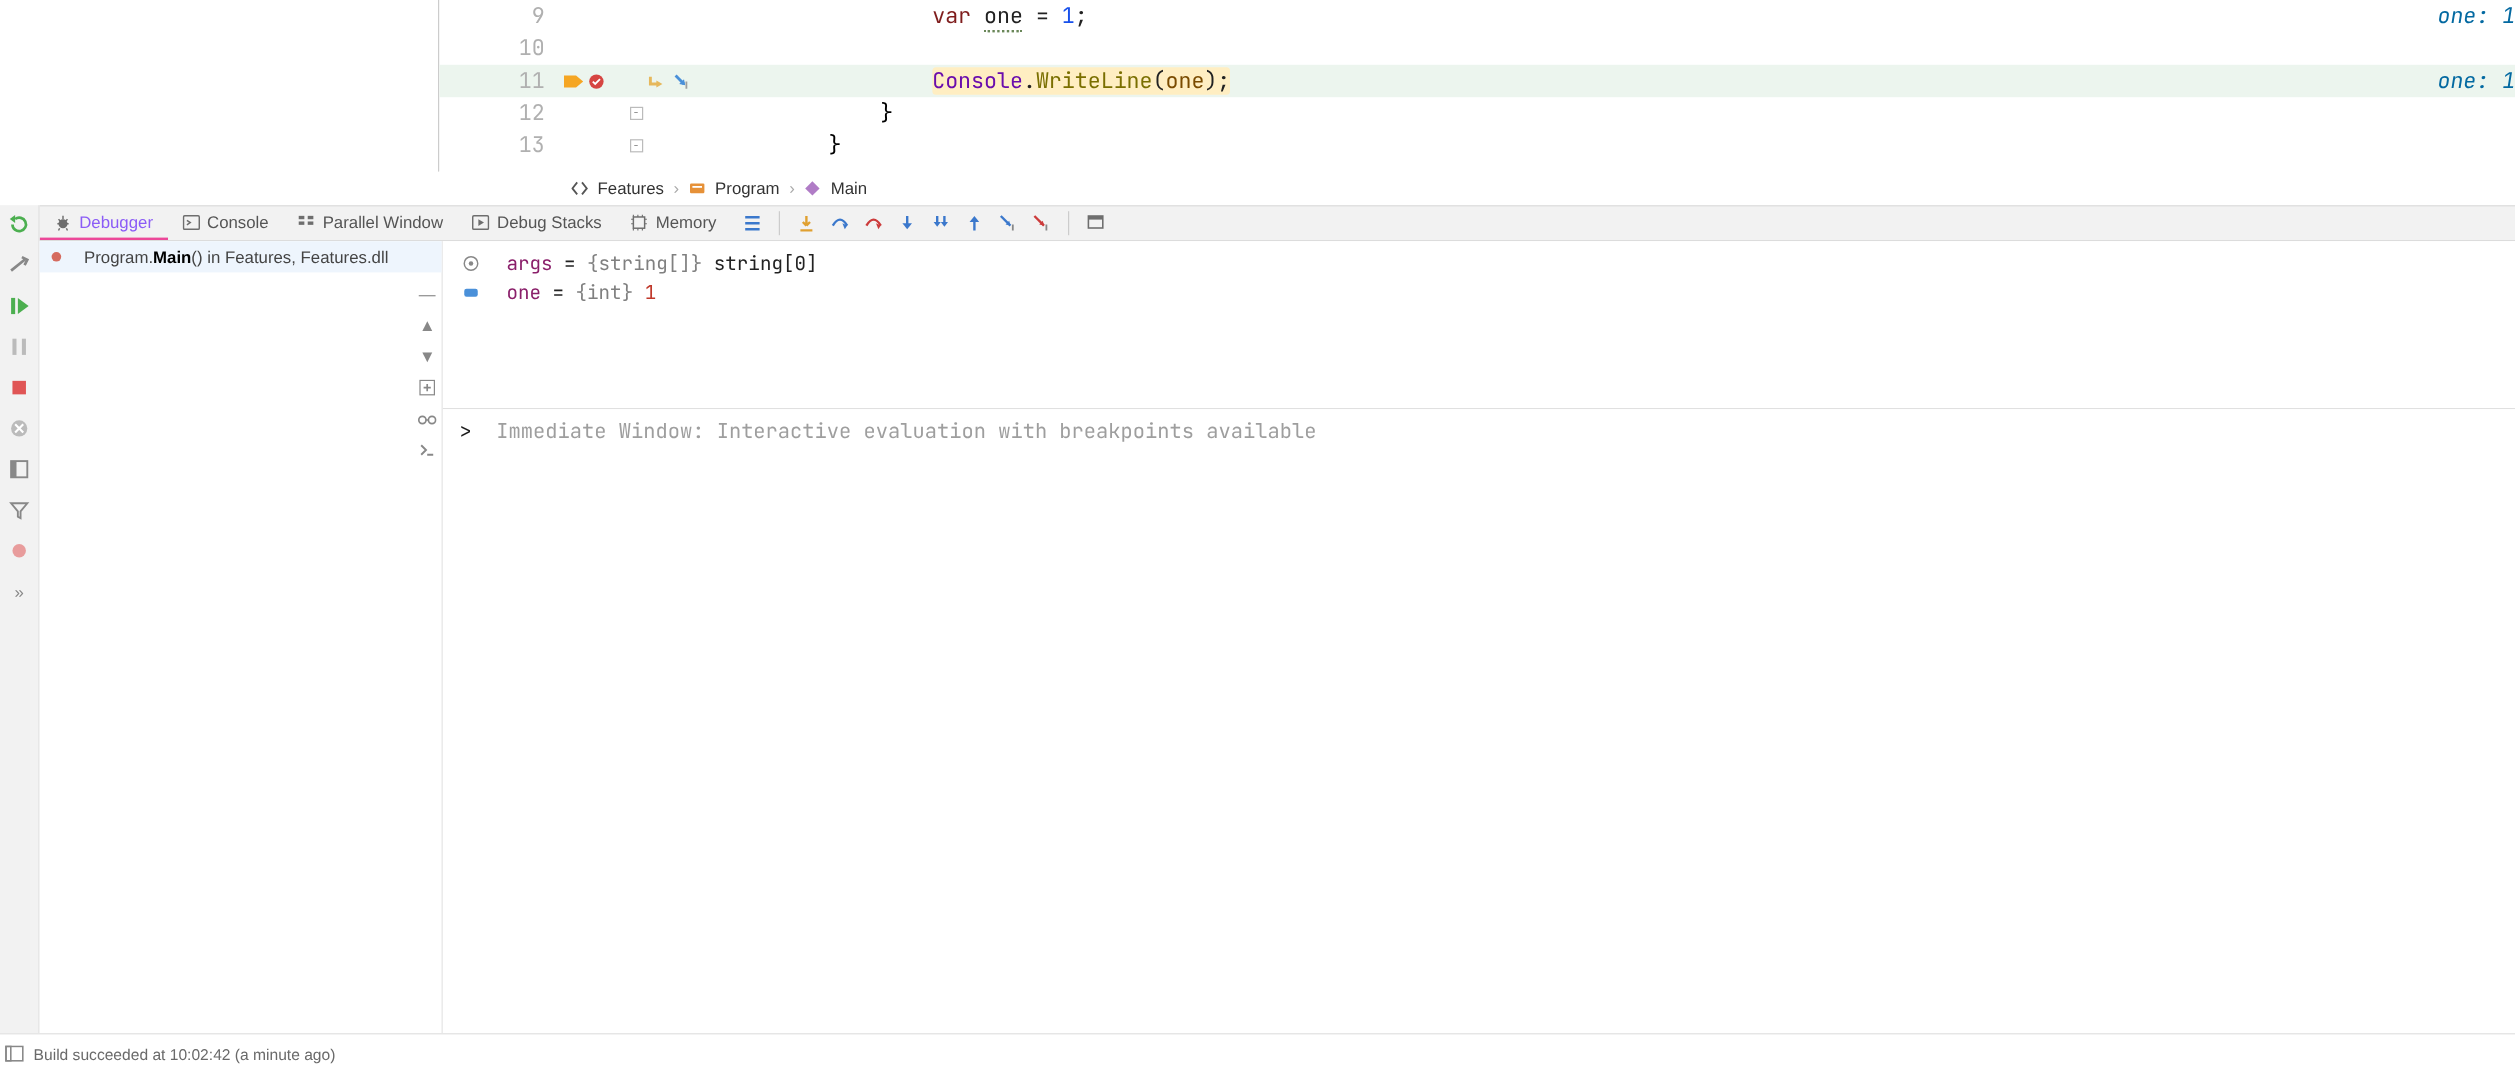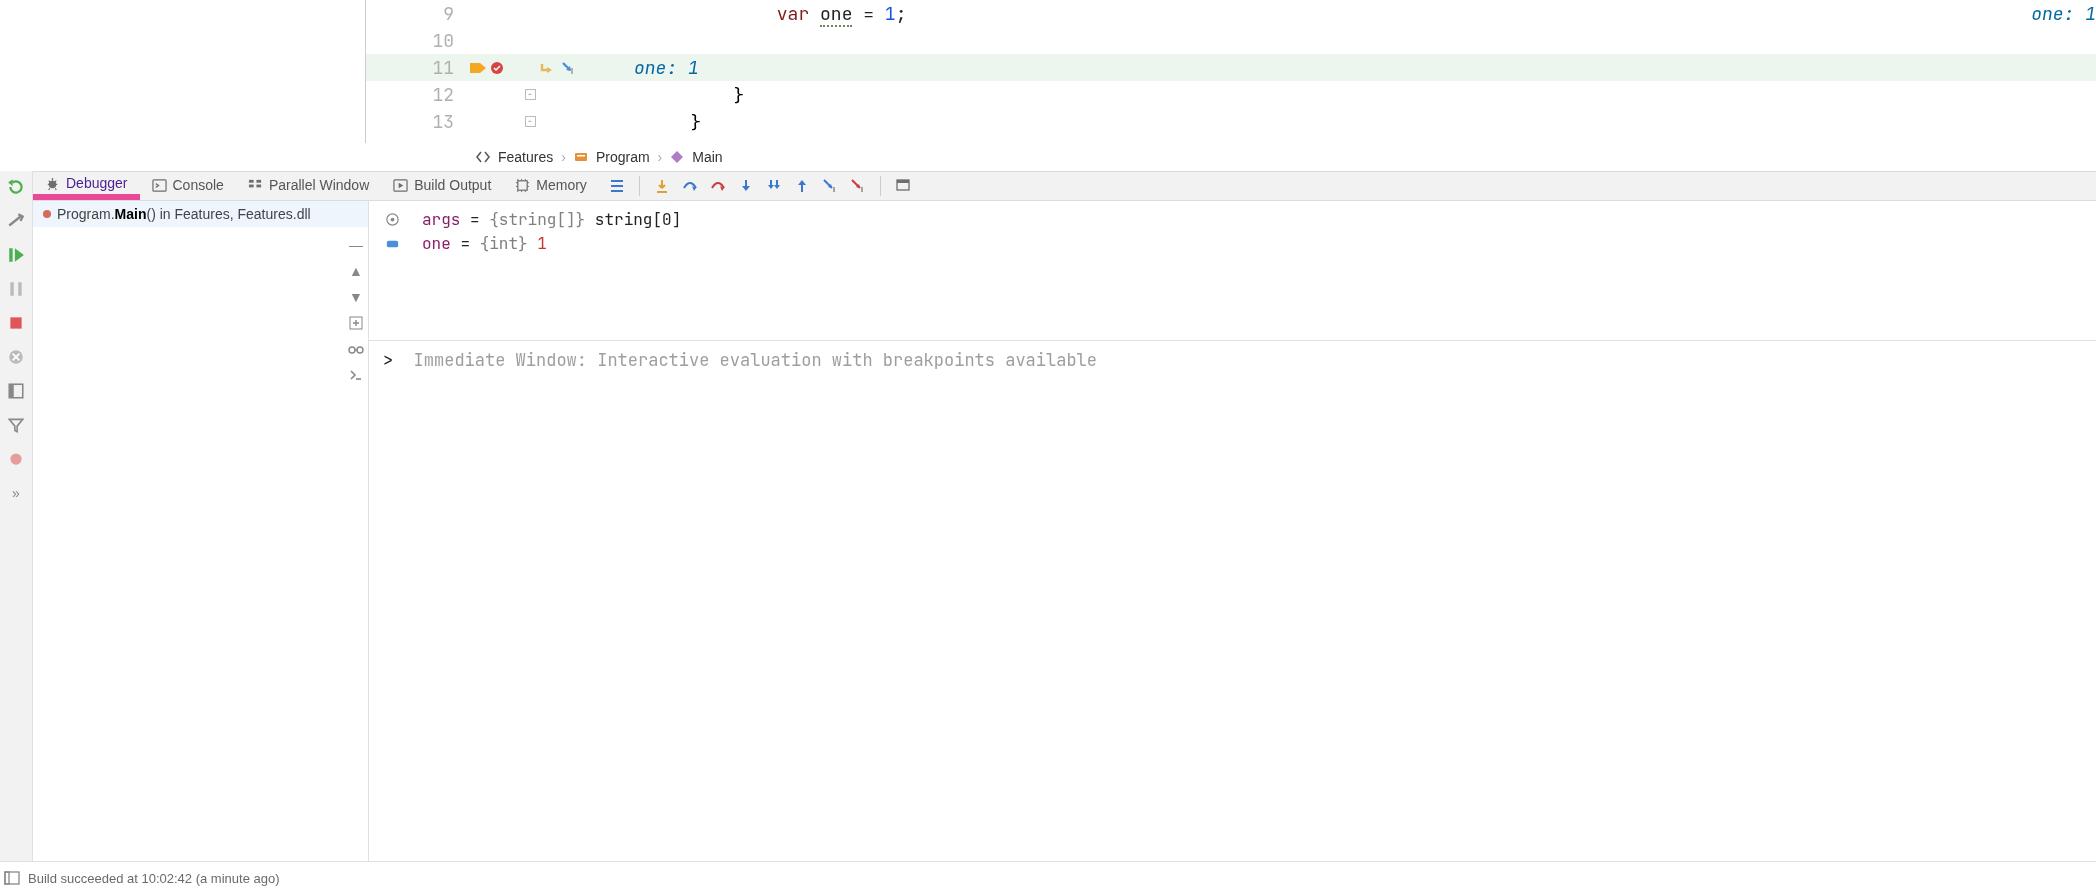"Console.WriteLine(one);" div.code-text { html: none -> <div> <span><span>Console</span>.<span>WriteLine</span>(<span>one</span>);</span></div> }
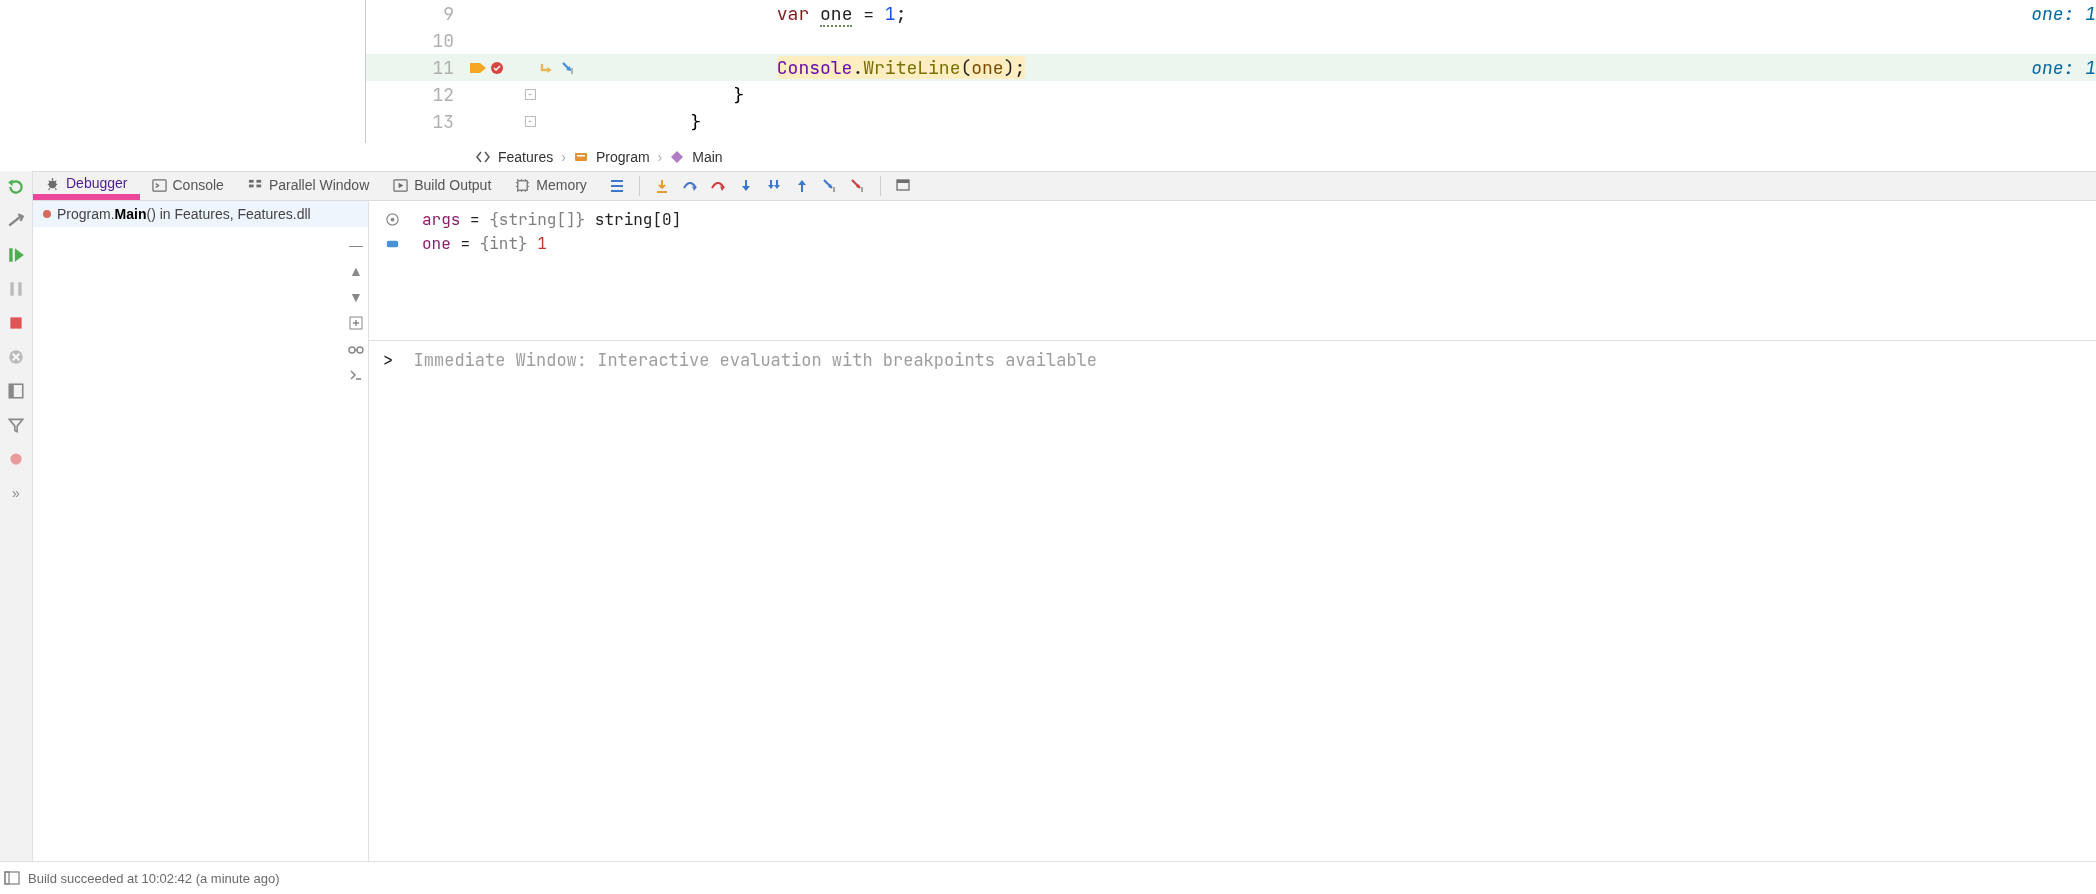"Debugger" .debug-tab.active { border-bottom: 6px solid #ec4899 -> 2px solid #ec4899; color: #4c1d95 -> #8b5cf6 }
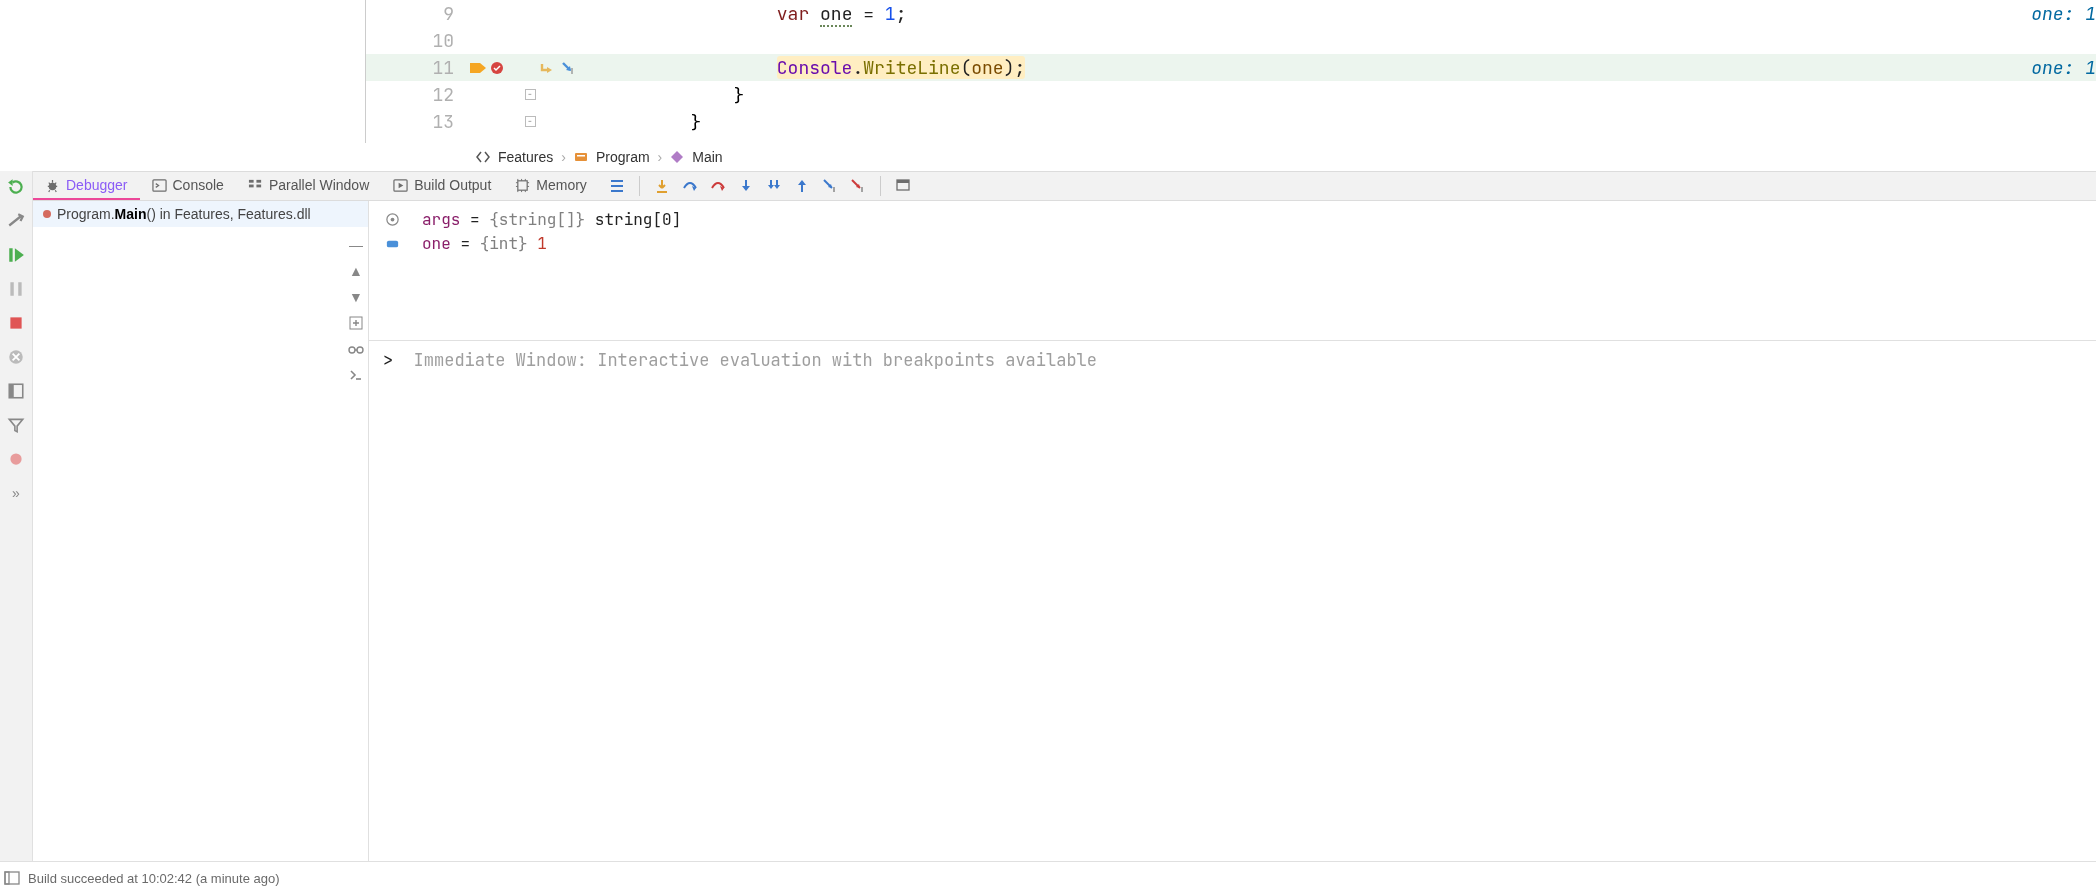"Build Output" span { text: Build Output -> Debug Stacks }
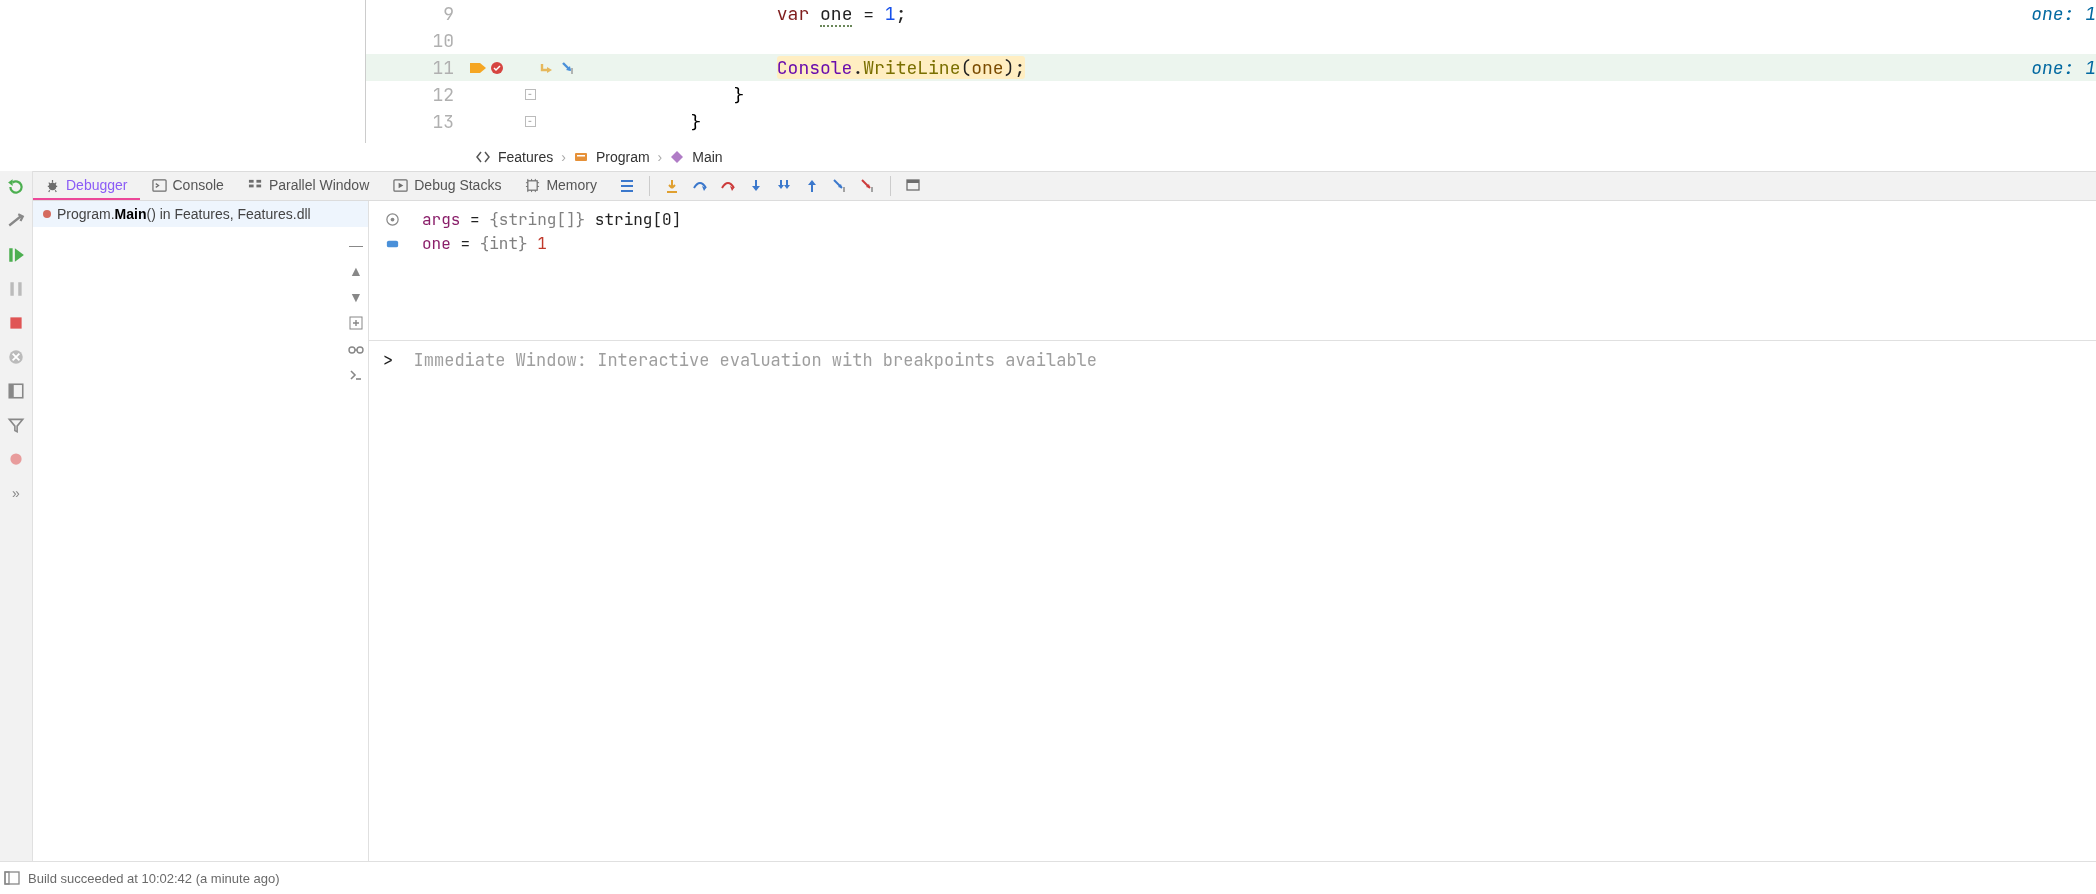"Program.Main() in Features, Features.dll" .frame-item { gap: 6px -> 19px }
